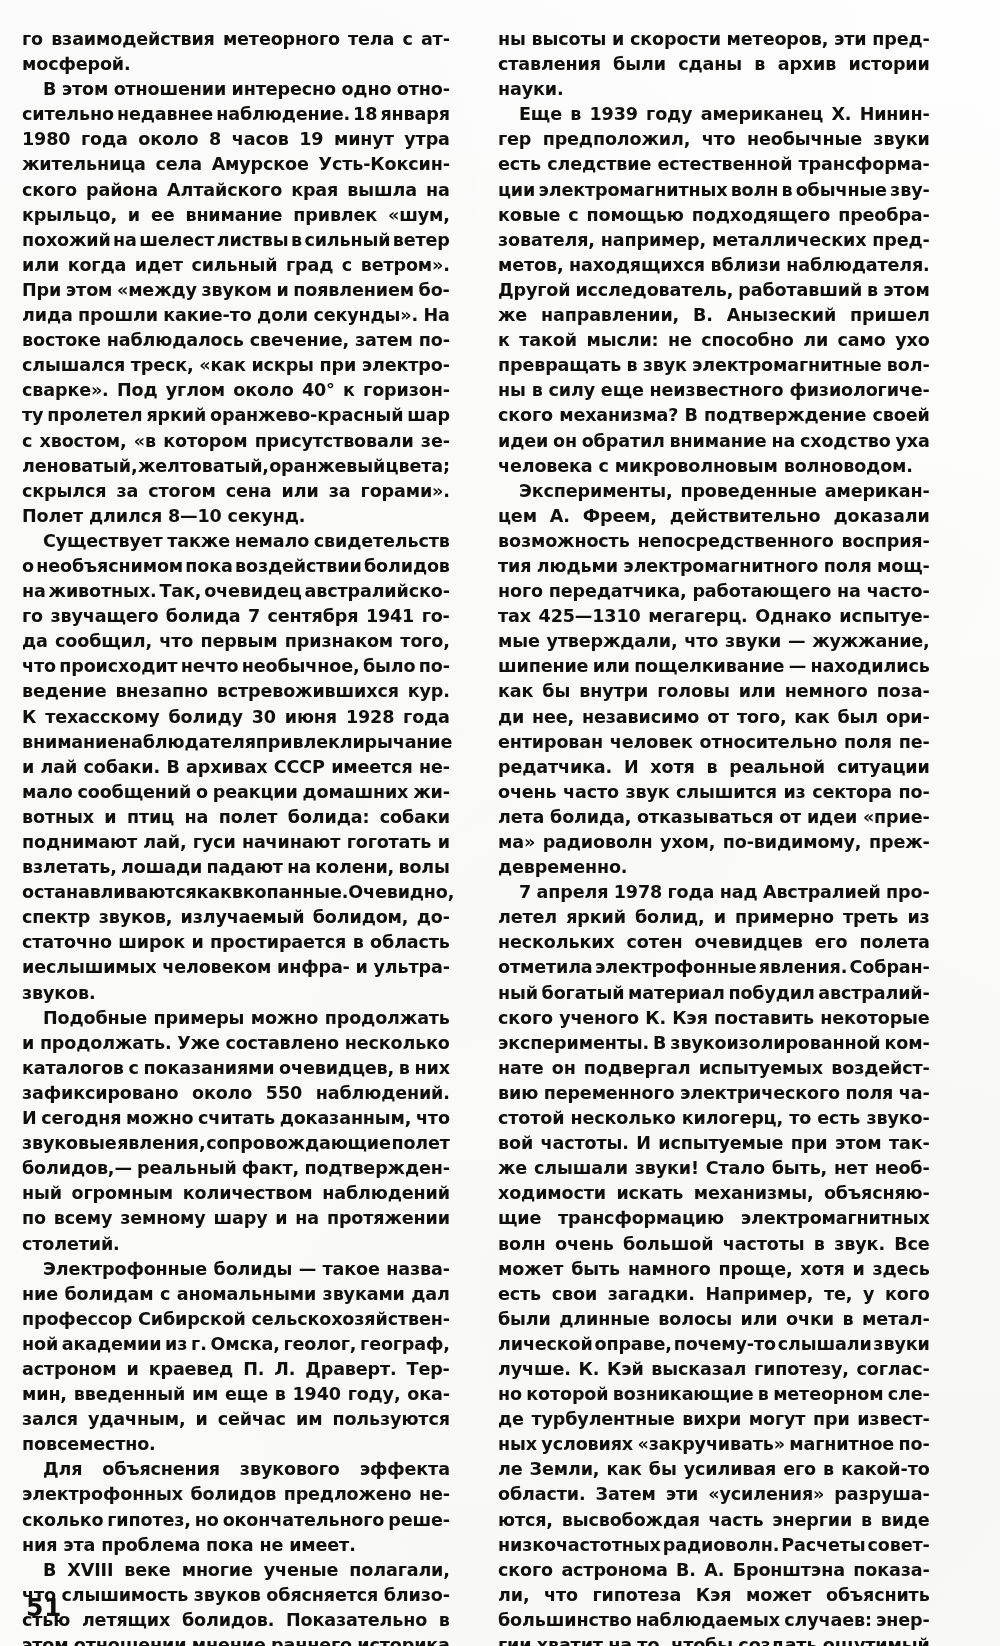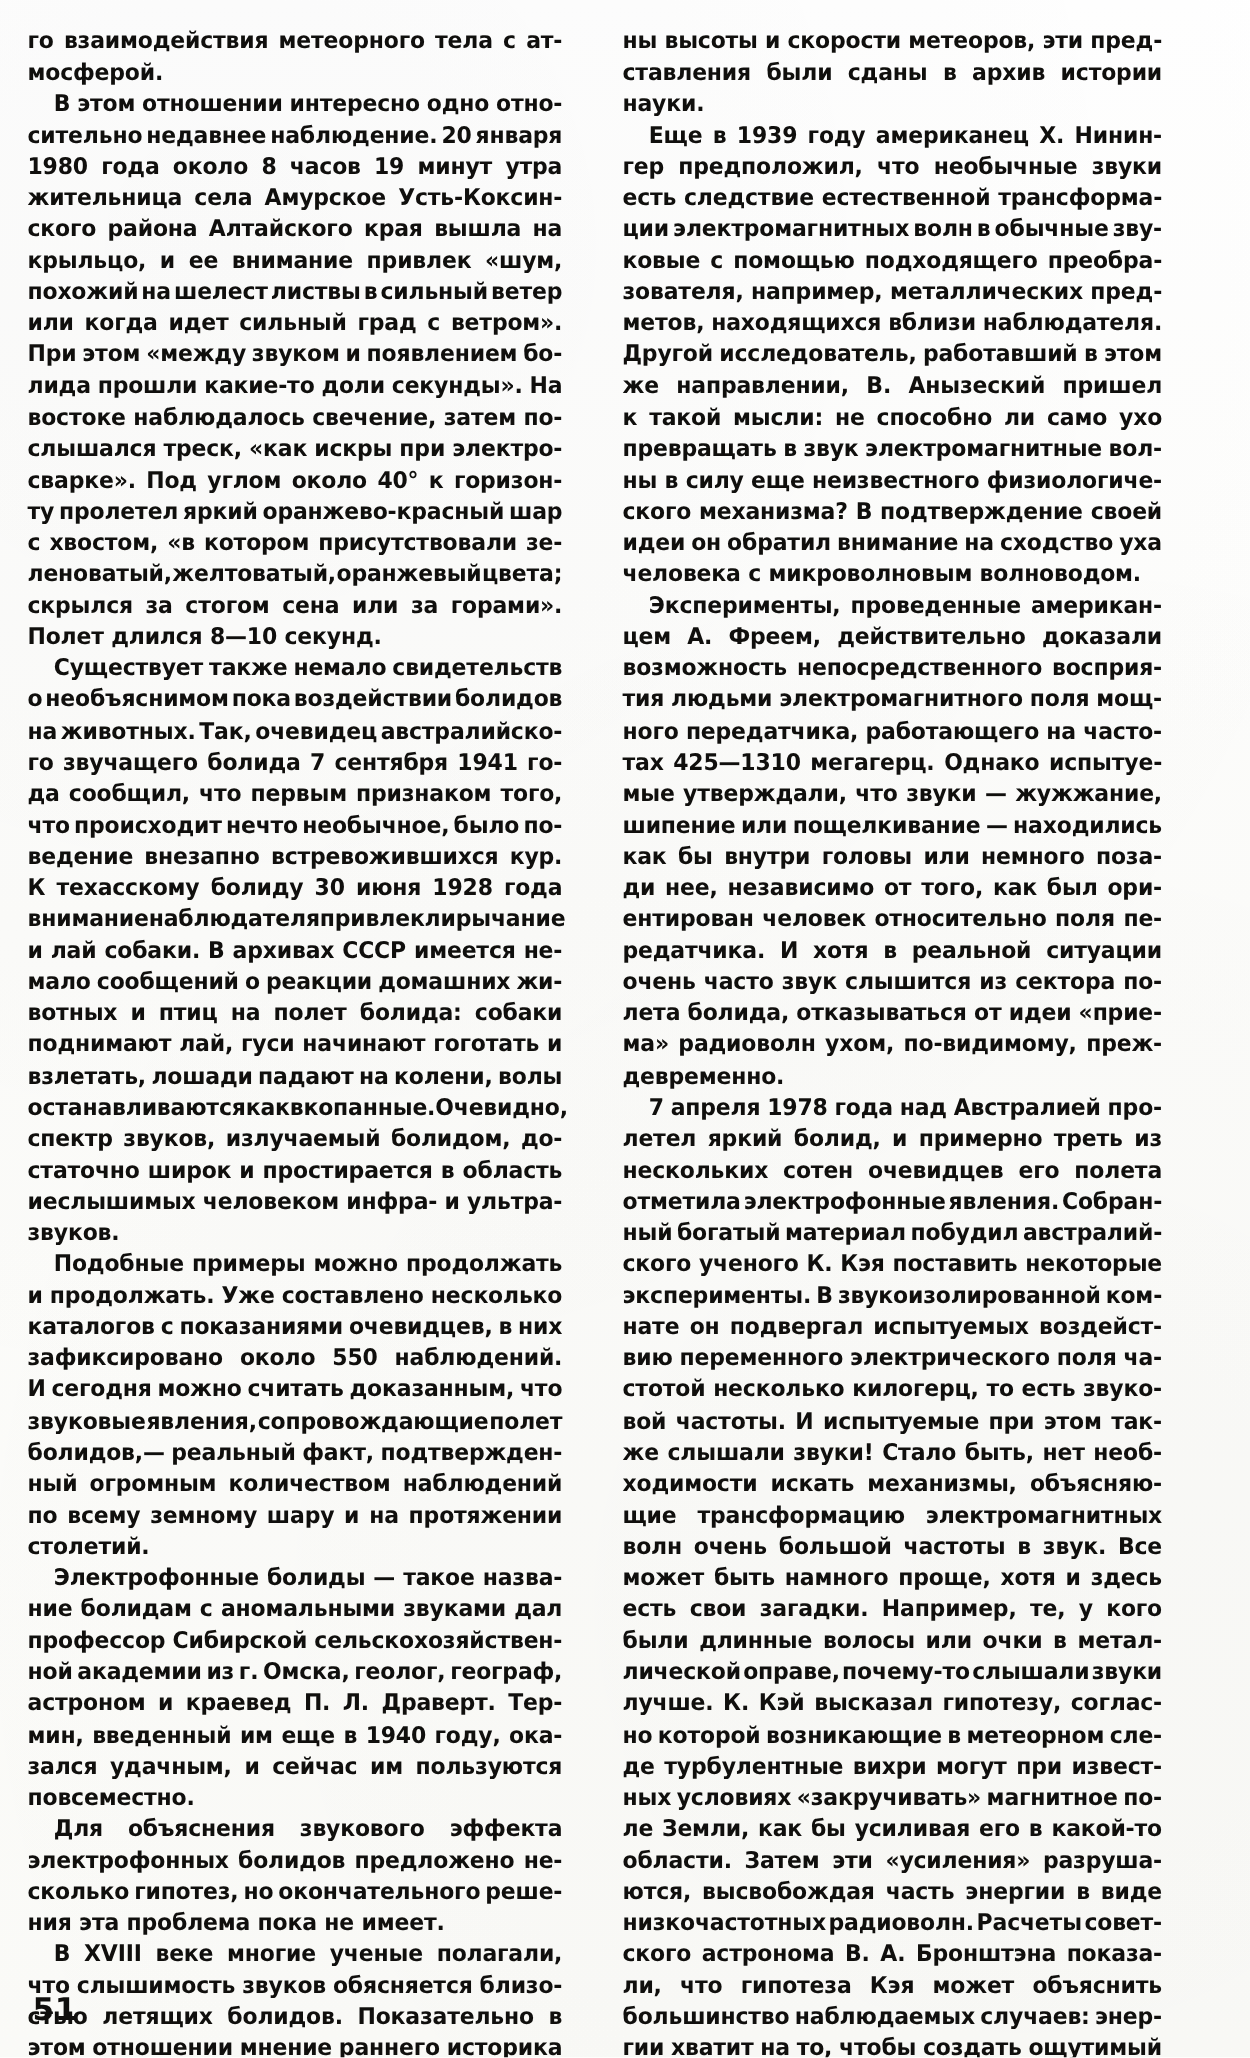"го" #columns { align-items: center -> flex-start }
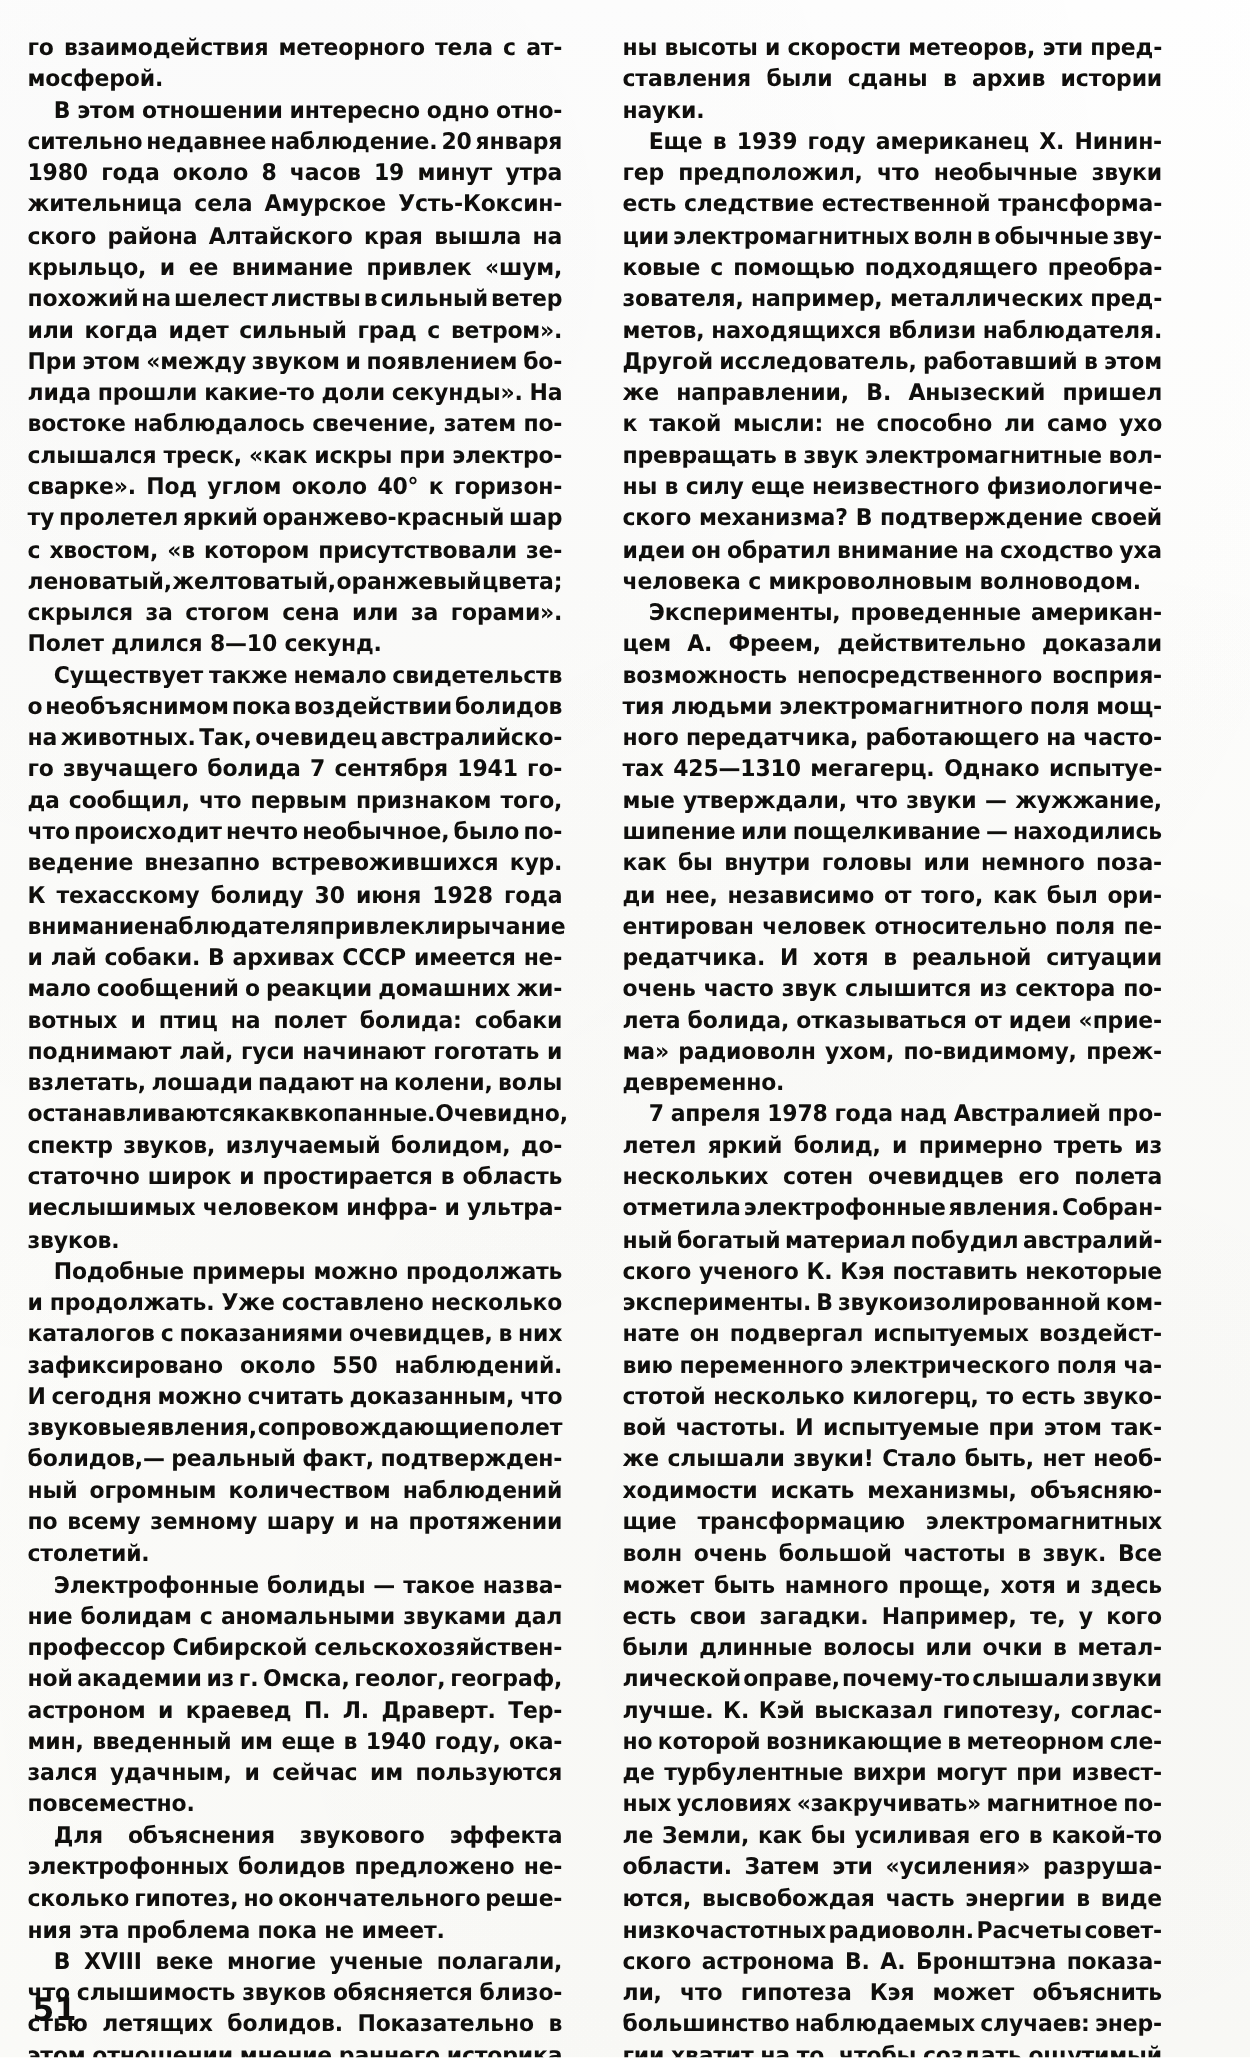"20" span { text: 20 -> 18 }
